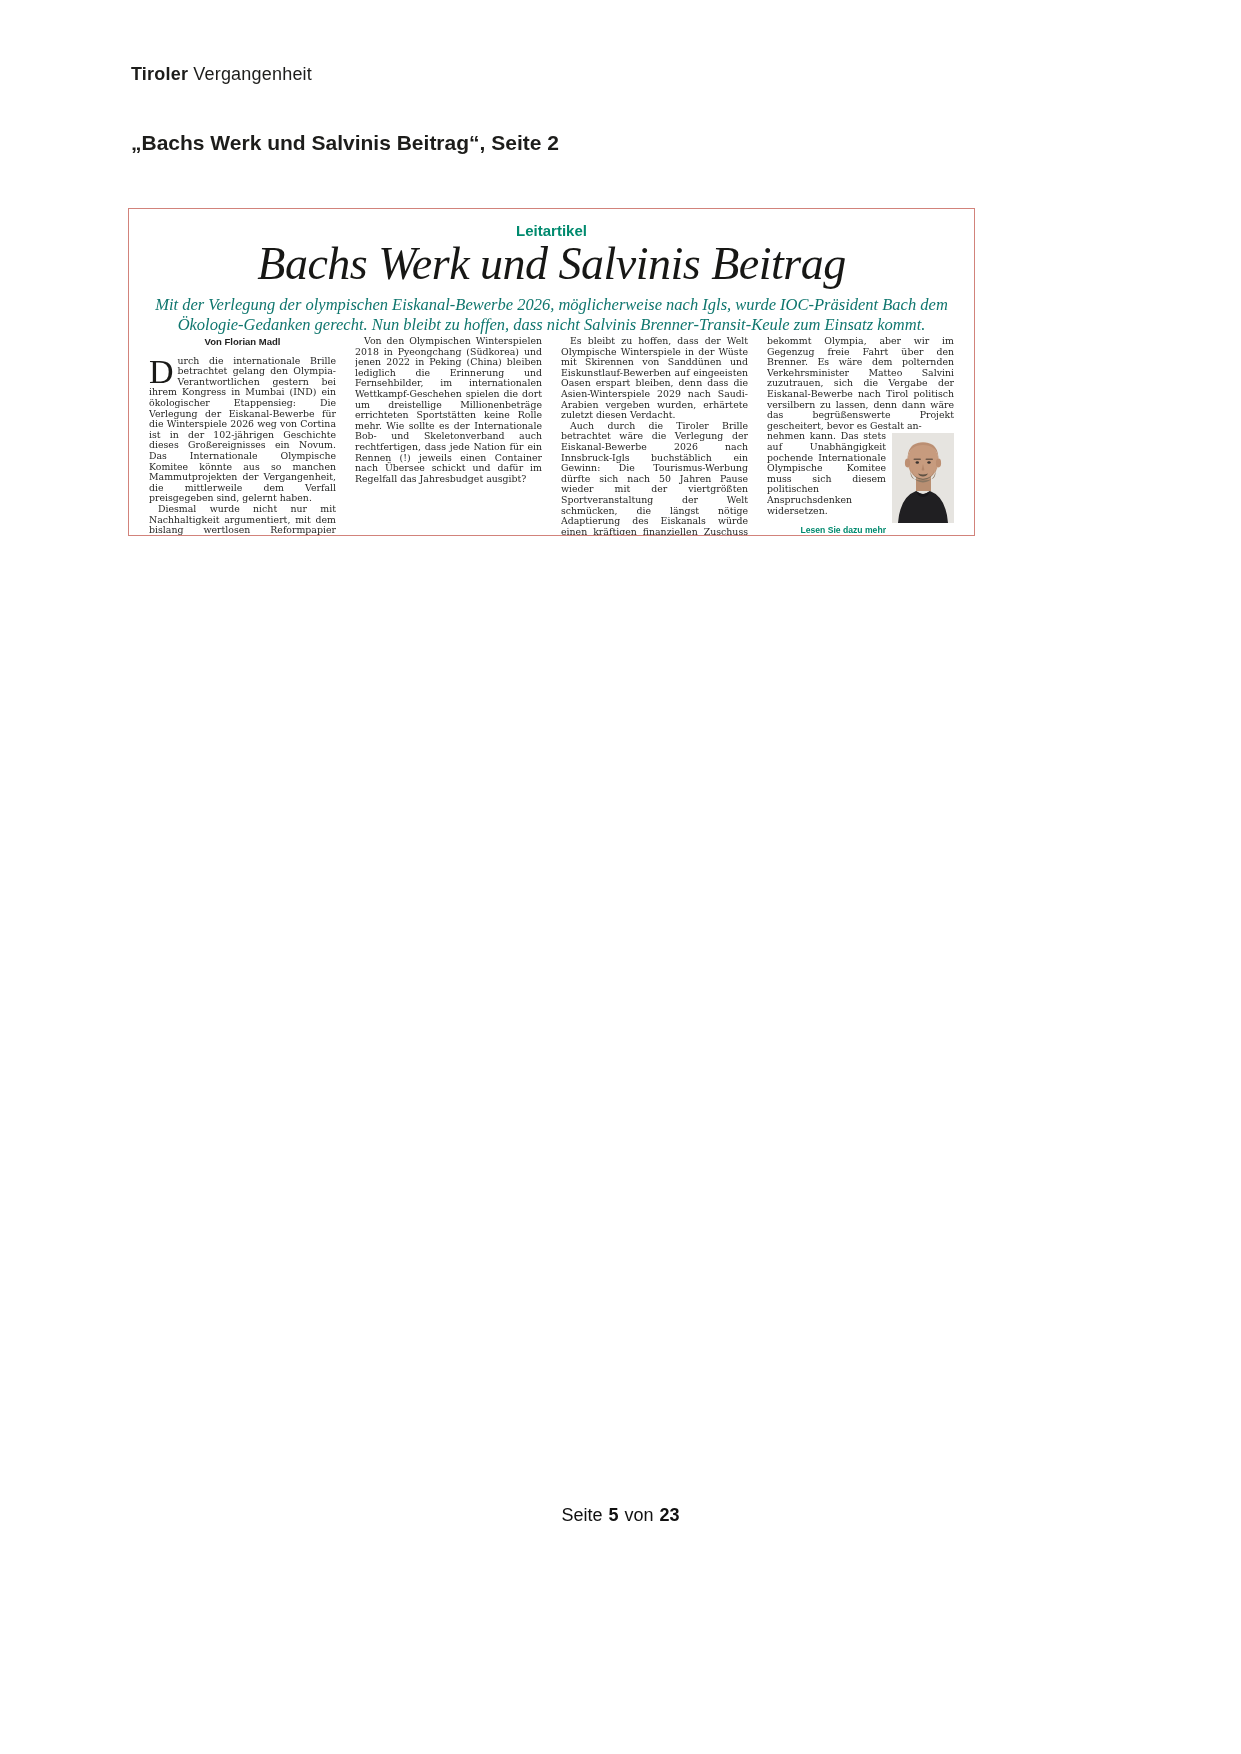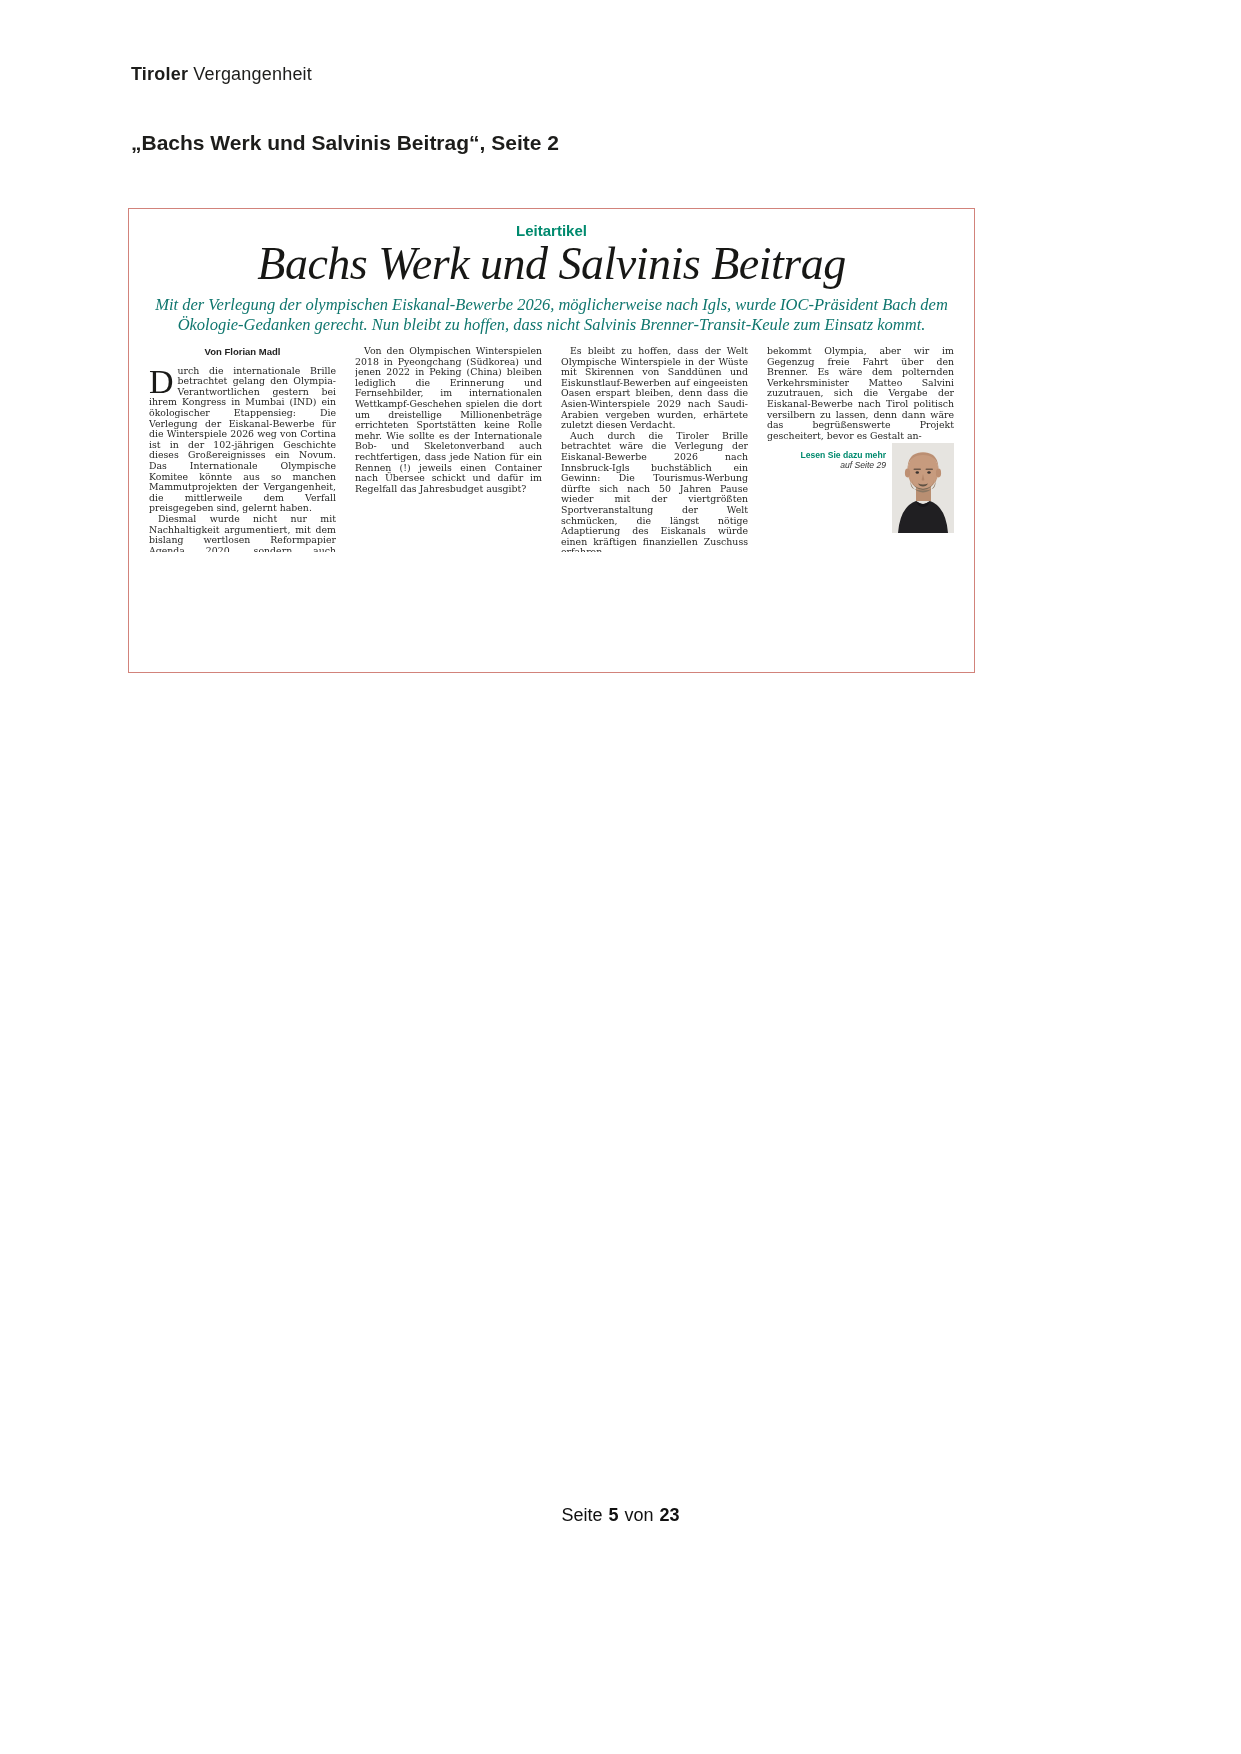"Leitartikel" .clipping { height: 465px -> 328px }
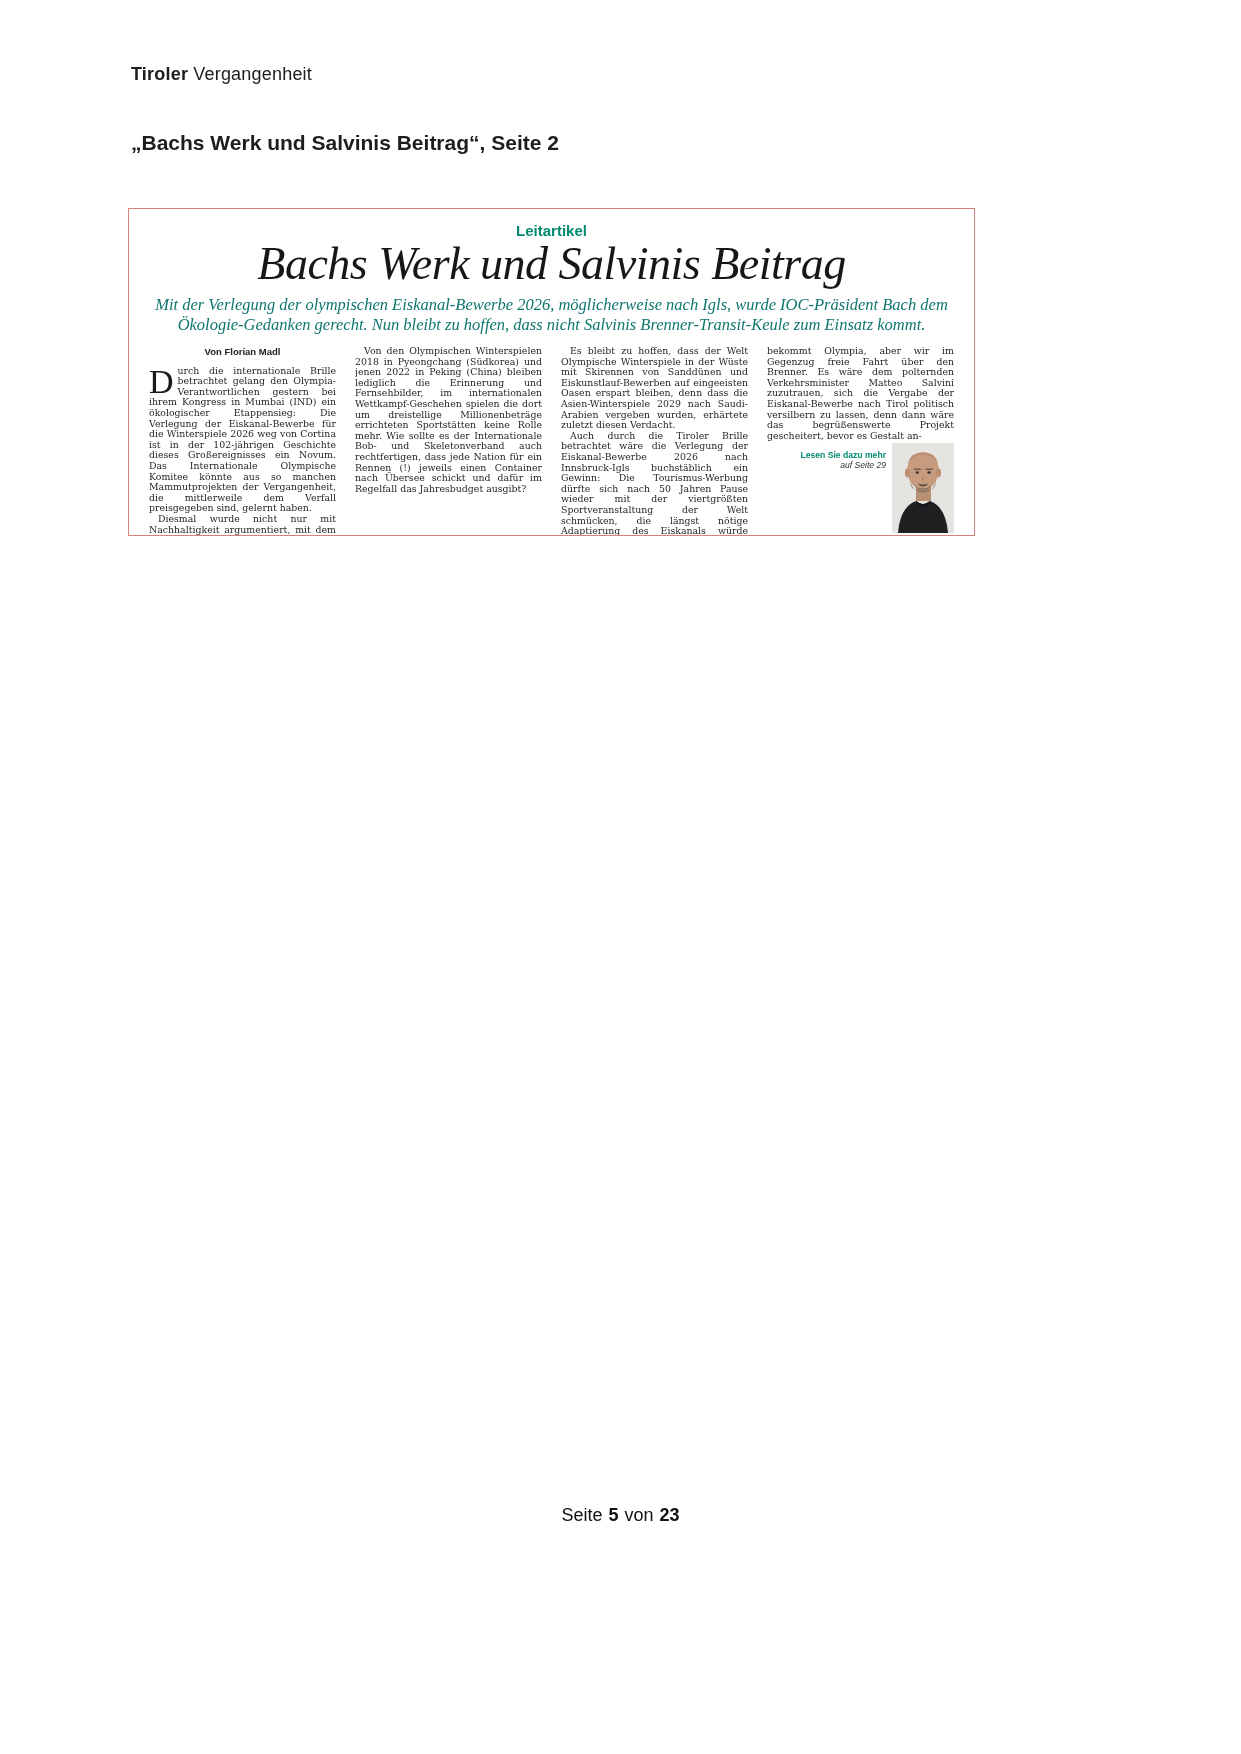"Von Florian Madl" .cols { margin-top: 10px -> 0 }
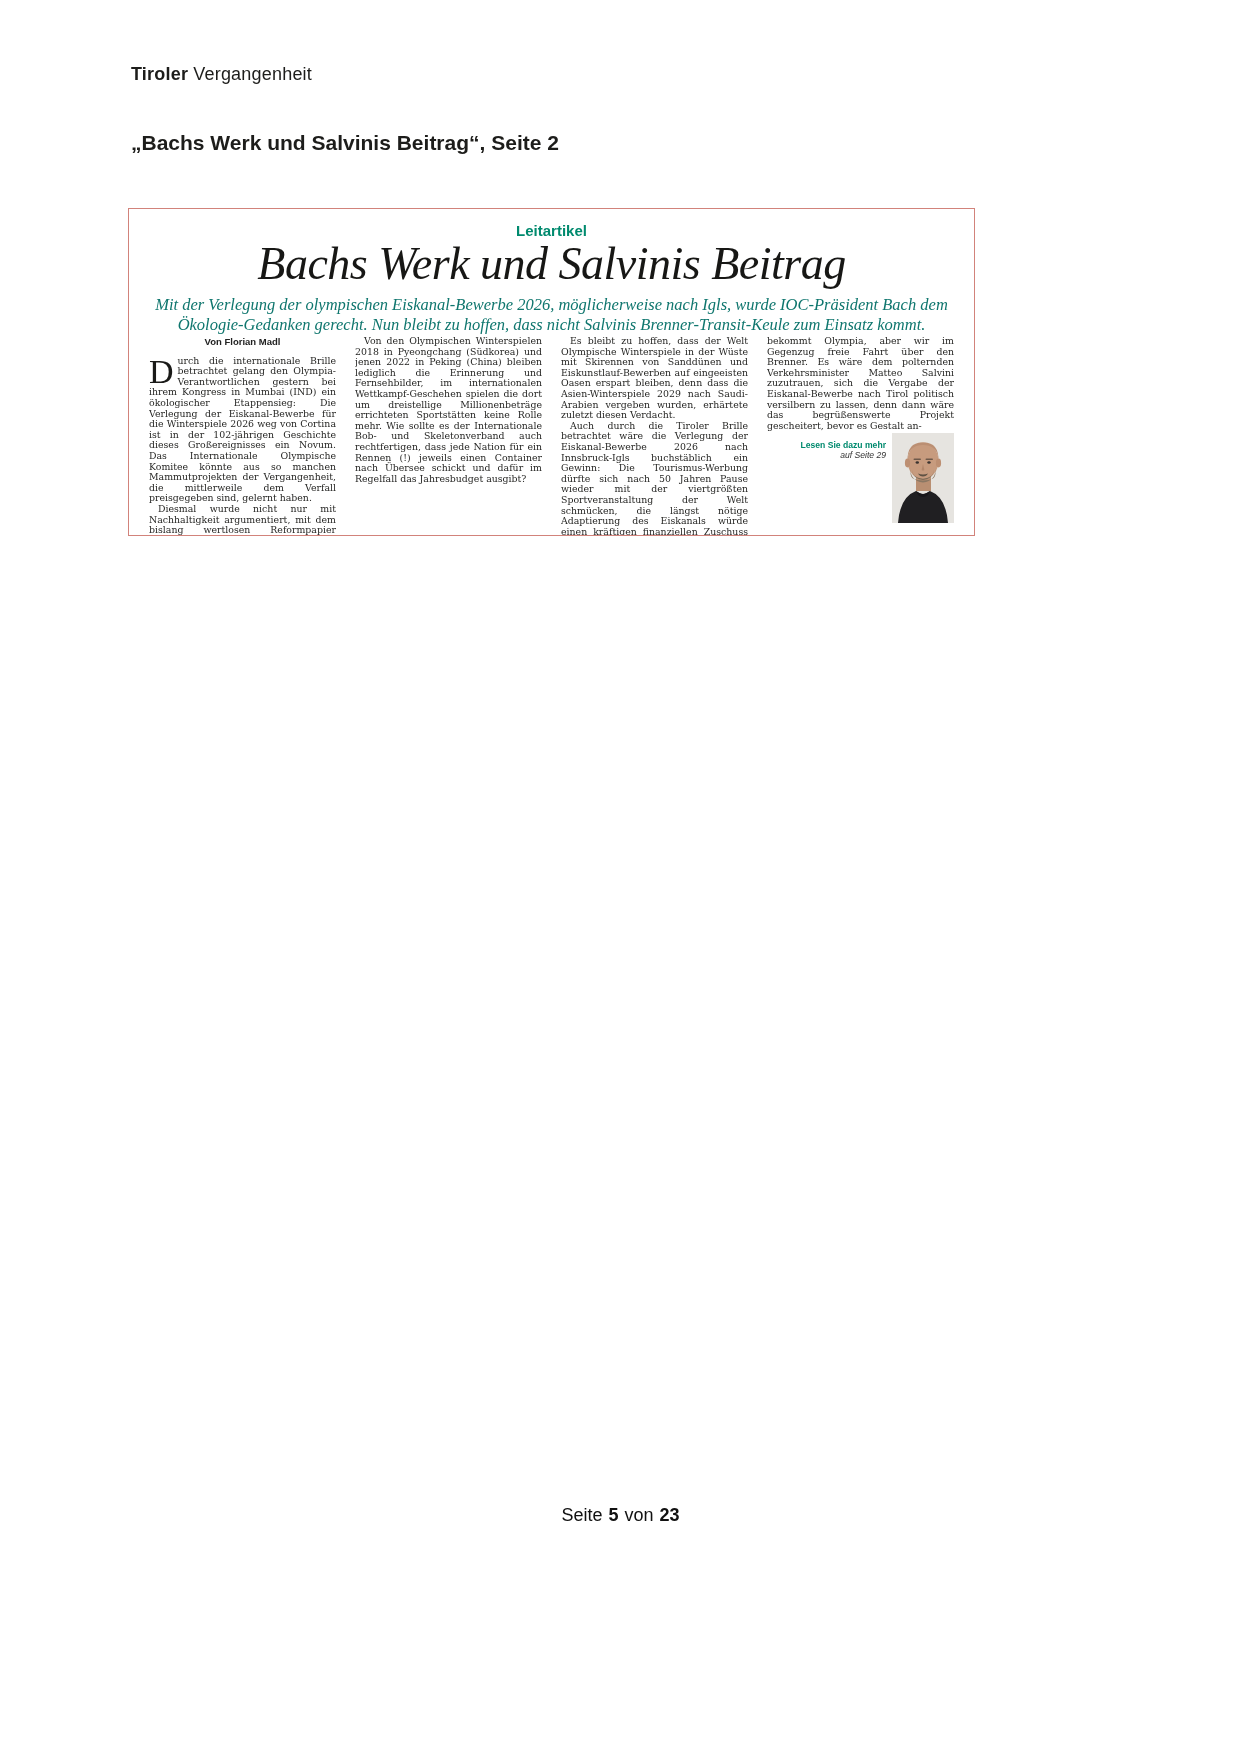"nehmen kann. Das stets auf" p.p { html: none -> <p>nehmen kann. Das stets auf Unabhängigkeit pochende Internationale Olympische Komitee muss sich diesem politischen Anspruchsdenken widersetzen.</p> }
